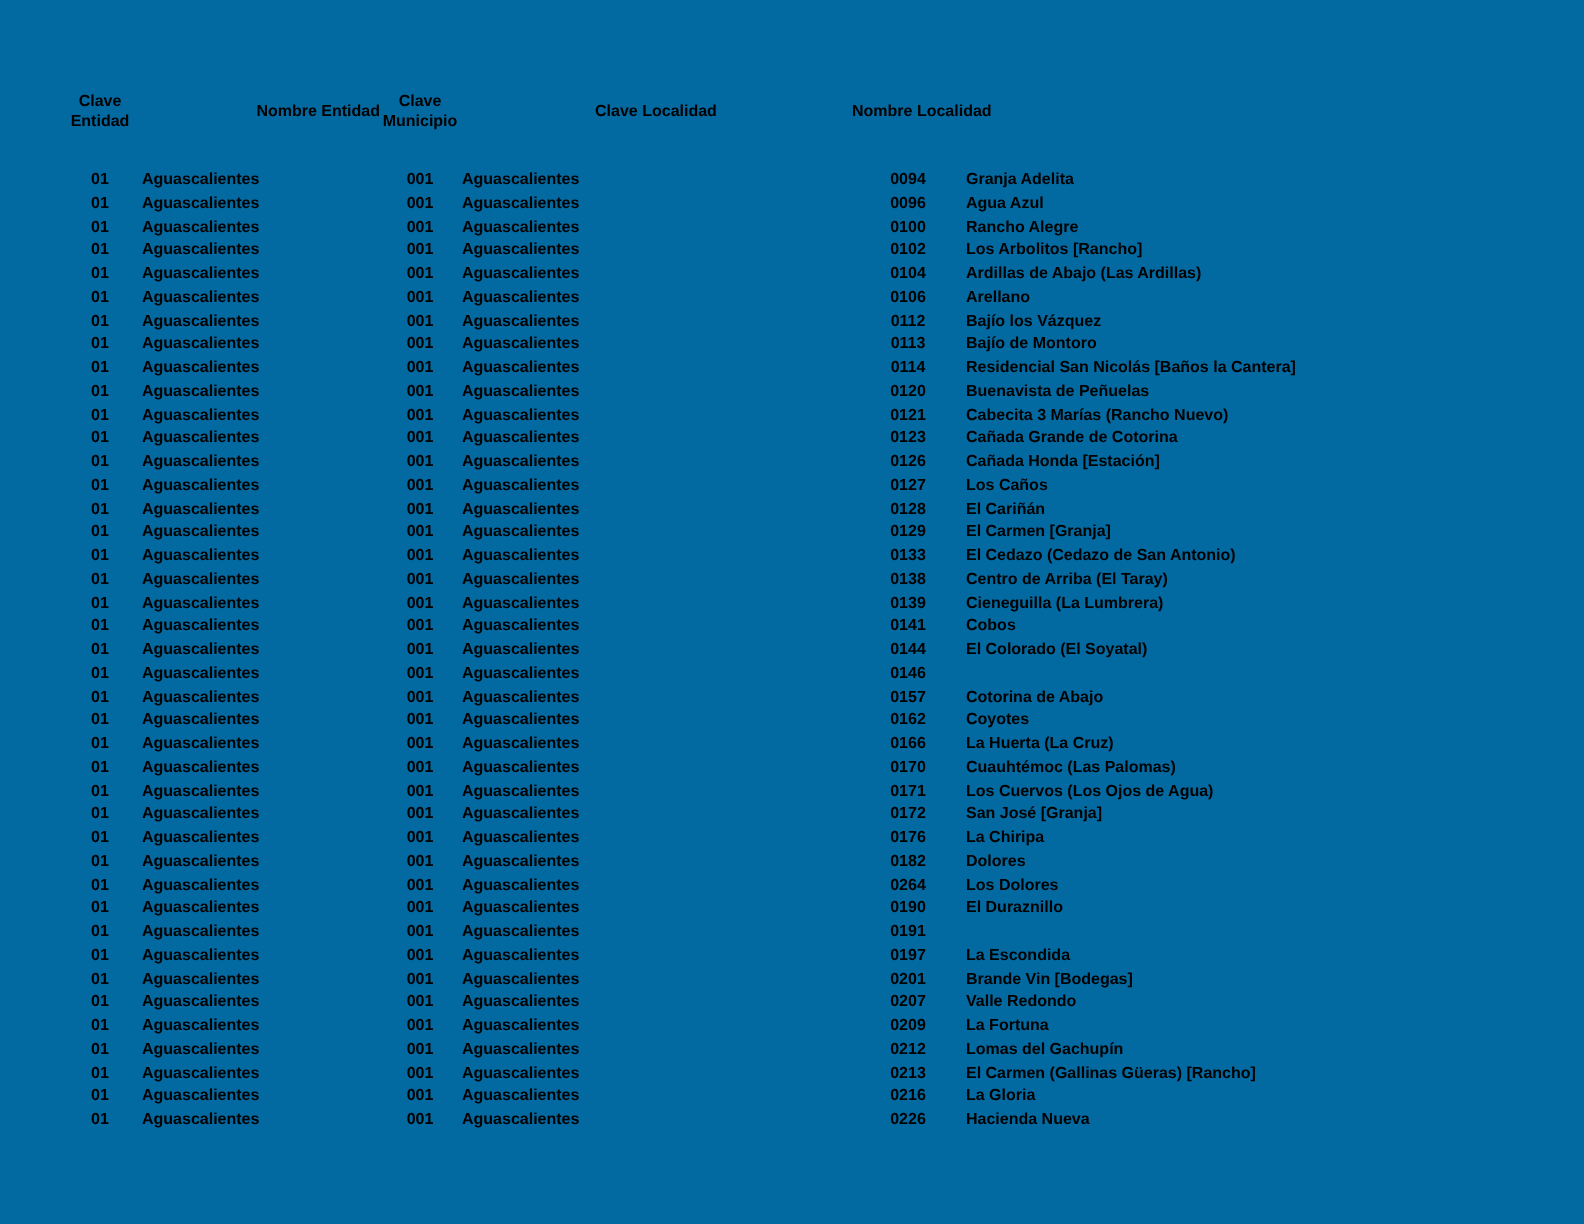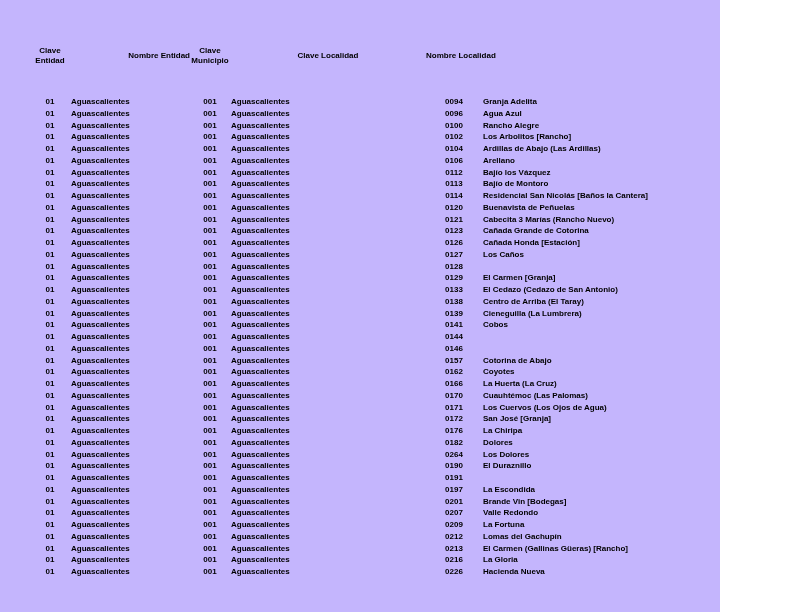"Clave Entidad" .sheet { background: #c4b5fd -> #0369a1; width: 720px -> 792px }
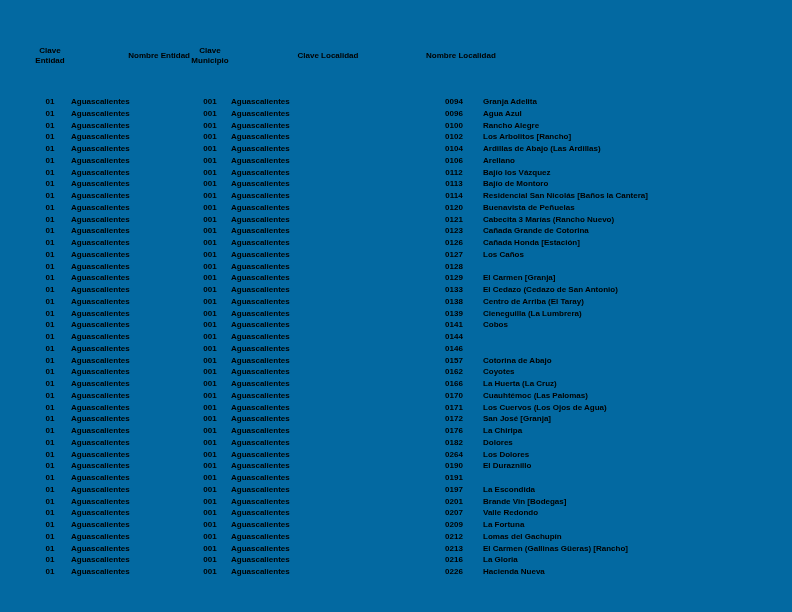"01" .body { margin-top: 28px -> 16px }
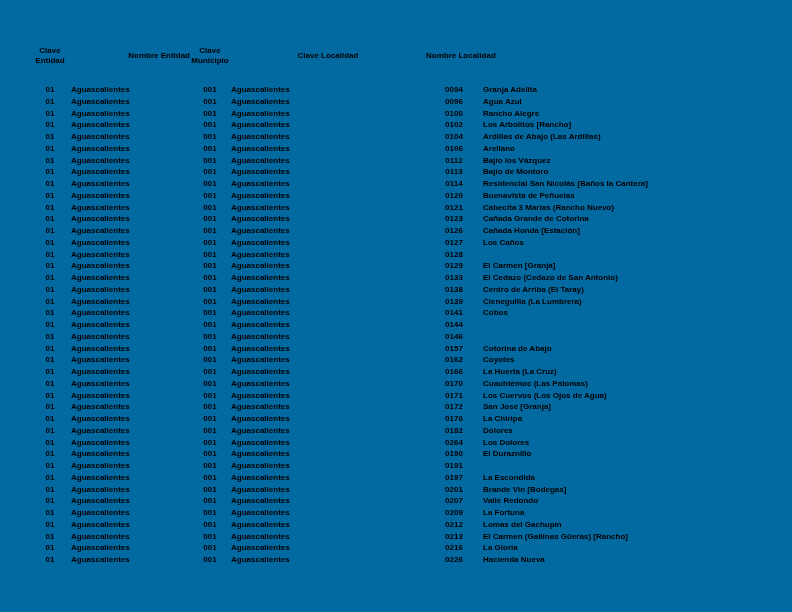"El Cariñán" div.cell { html: none -> <div>El Cariñán</div> }
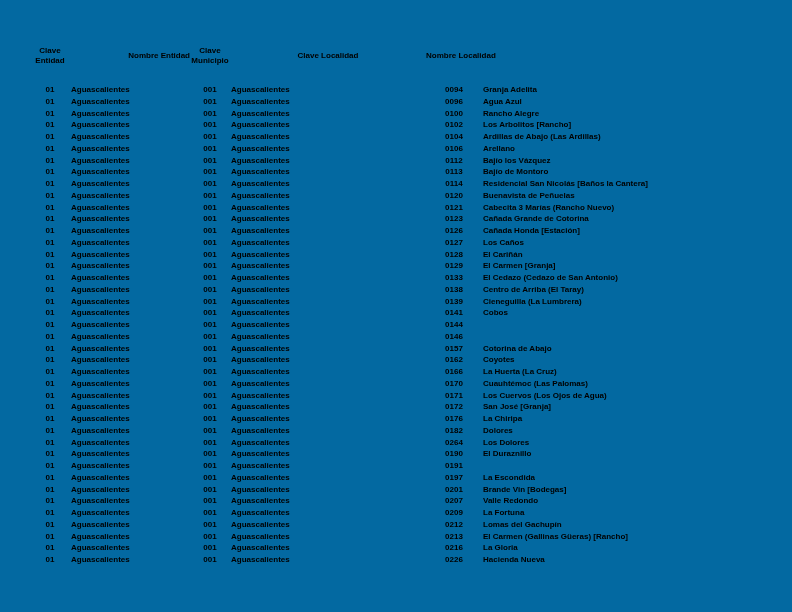"El Colorado (El Soyatal)" div.cell { html: none -> <div>El Colorado (El Soyatal)</div> }
